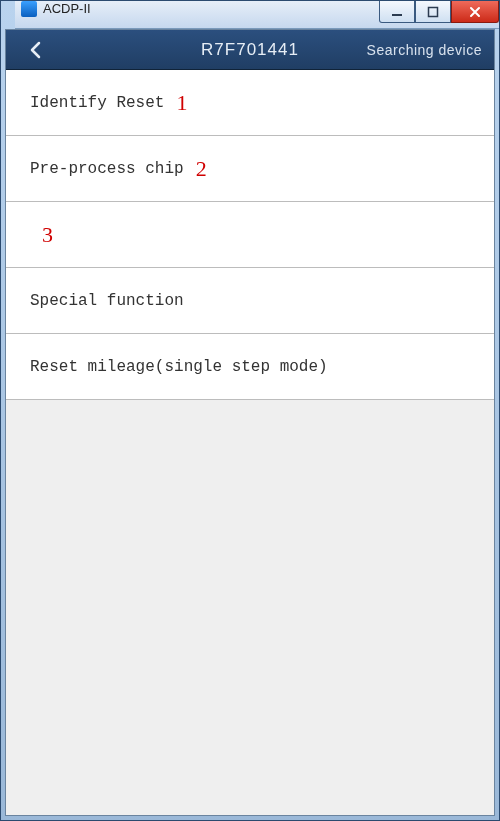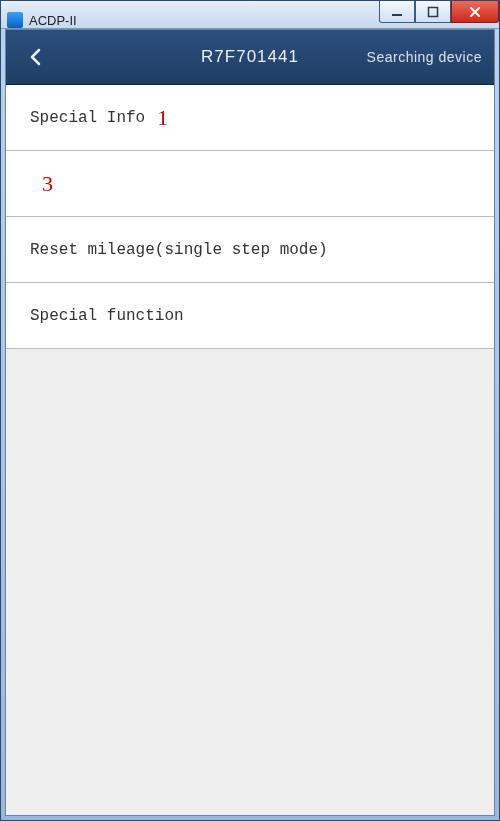"ACDP-II" .titlebar { align-items: flex-end -> flex-start; margin-left: none -> 14px }
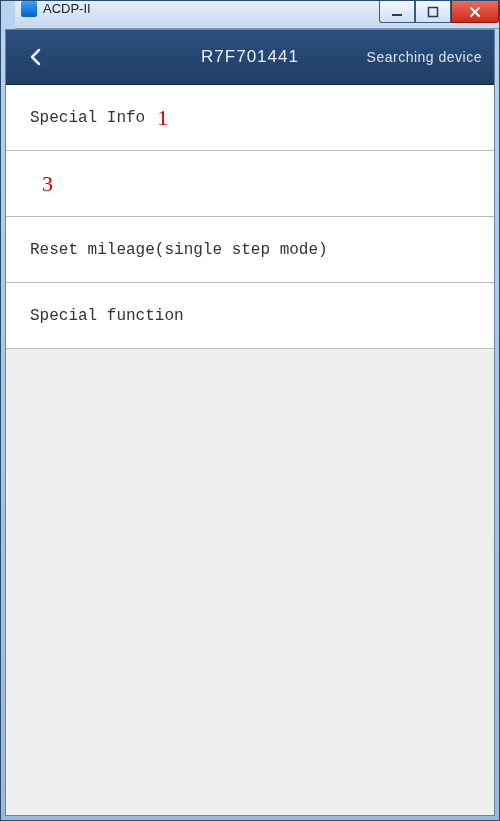"R7F701441" .app-header { height: 55px -> 40px }
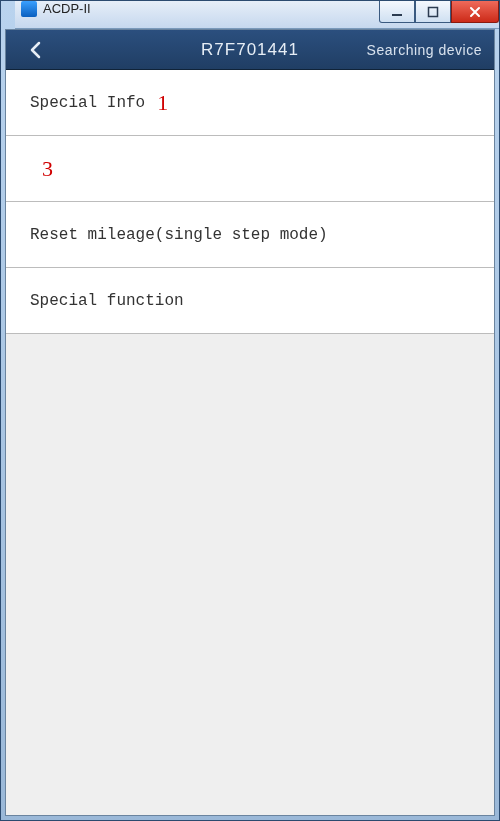"Special Info" span { text: Special Info -> Identify Reset }
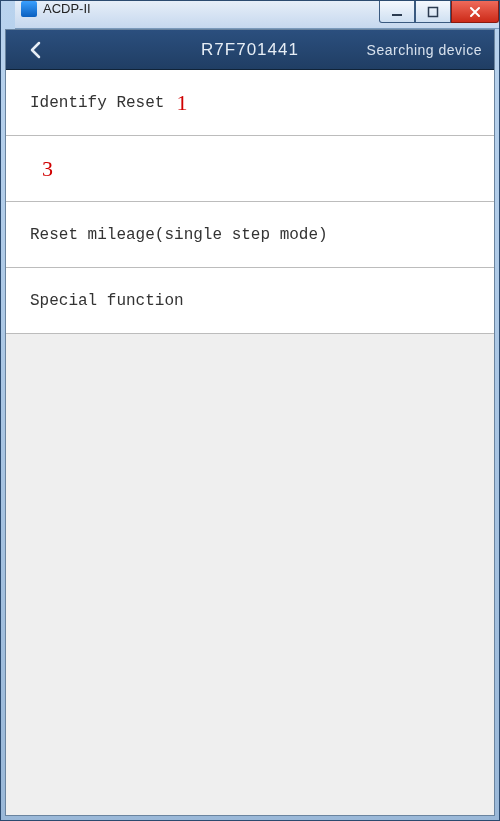"Pre-process chip" div.menu-item { html: none -> <div> <span>Pre-process chip</span> <span>2</span> </div> }
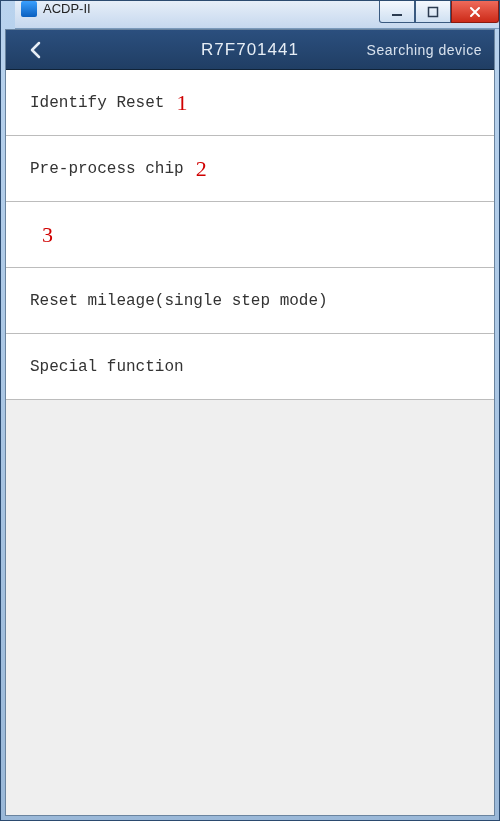"Reset mileage(single step mode)" div.menu-item { order: before "Special function" -> after "Special function" }
